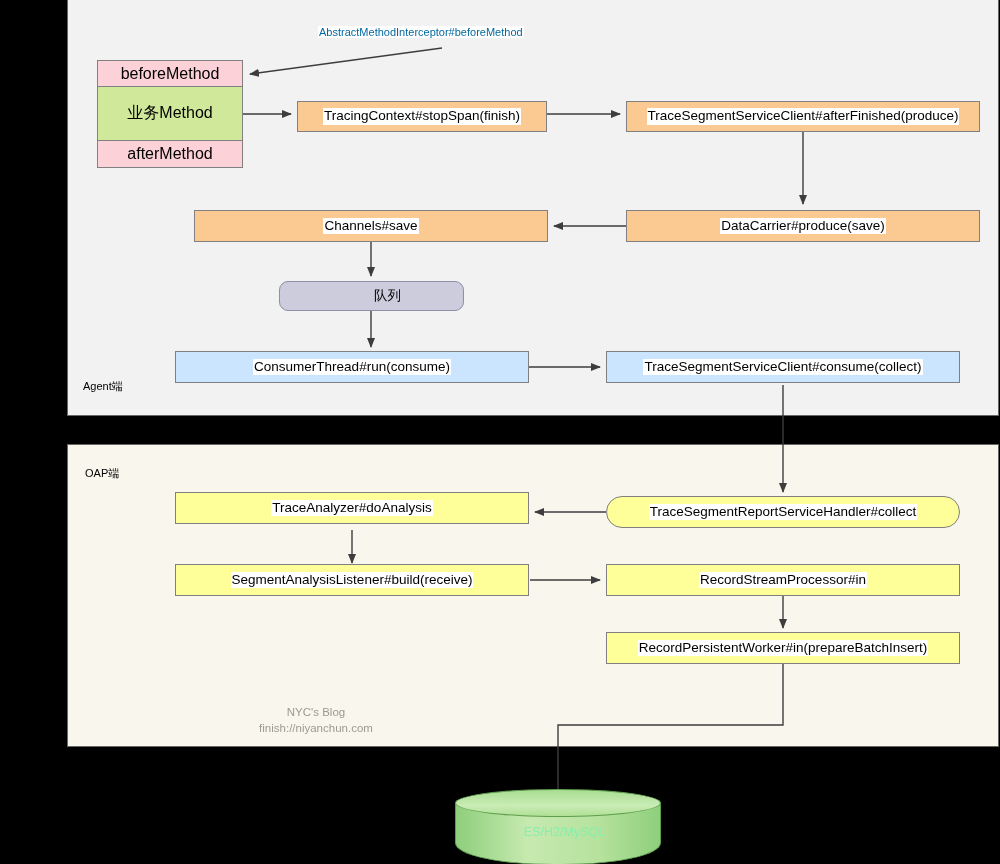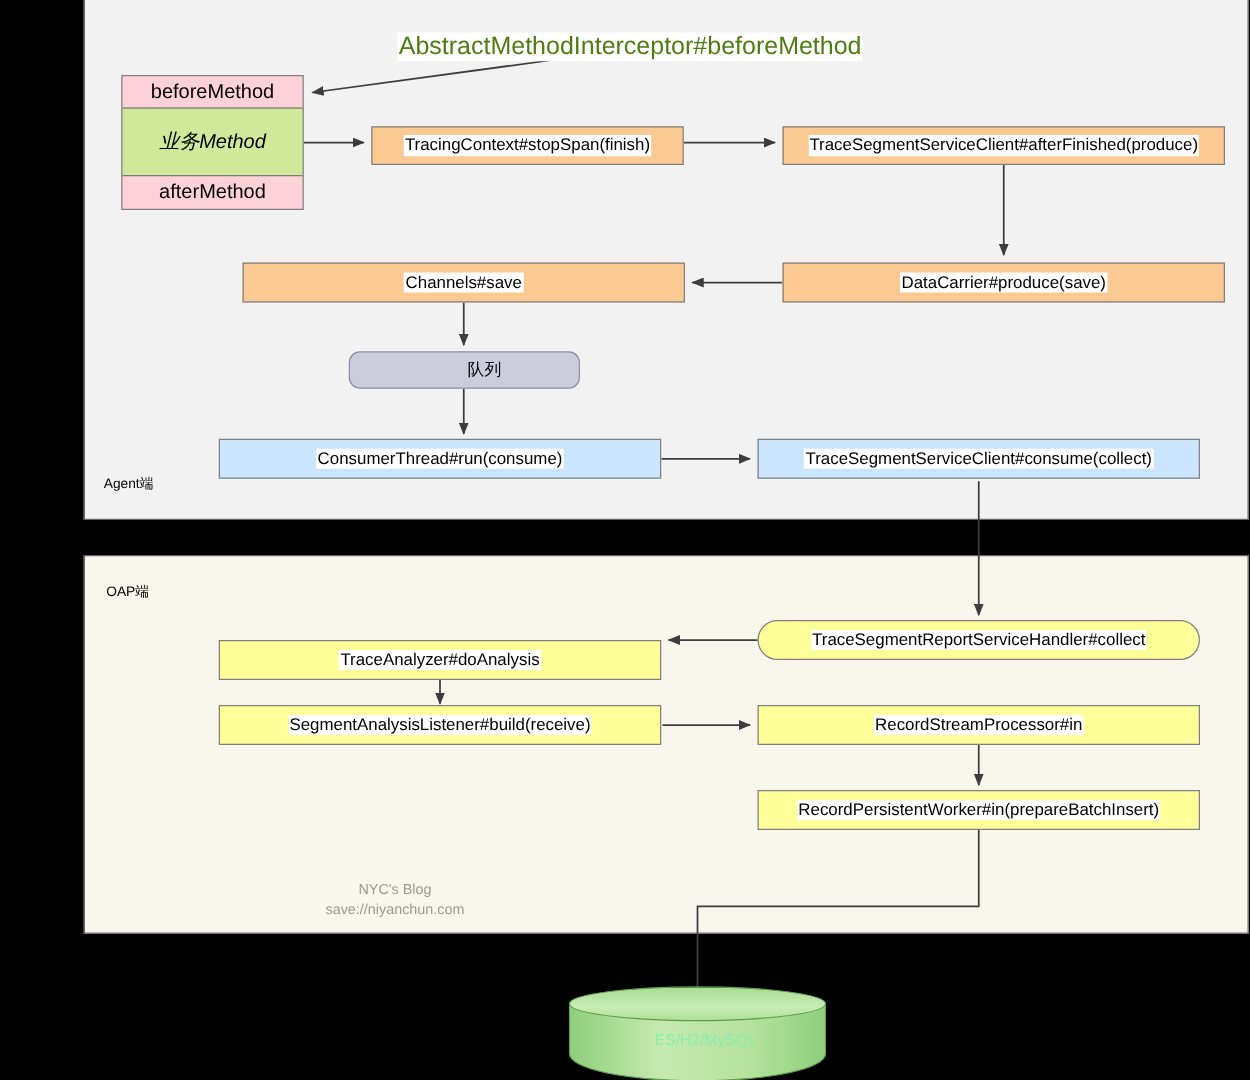"AbstractMethodInterceptor#beforeMethod" .floating-label { color: #4d7c0f -> #0369a1; font-size: 20px -> 11px }
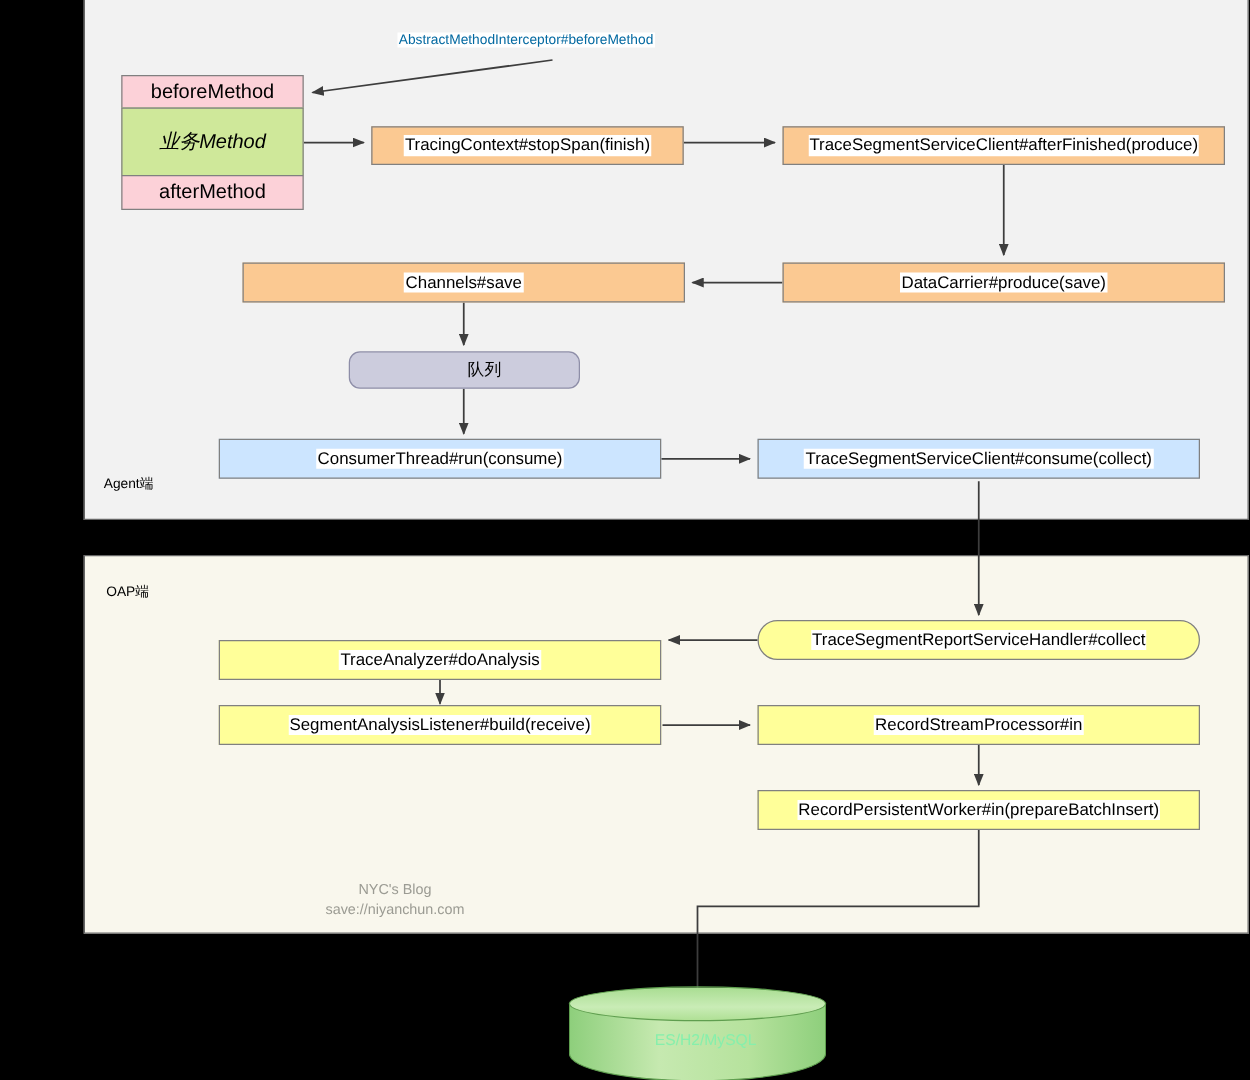"业务Method" #row-biz { font-style: italic -> none }
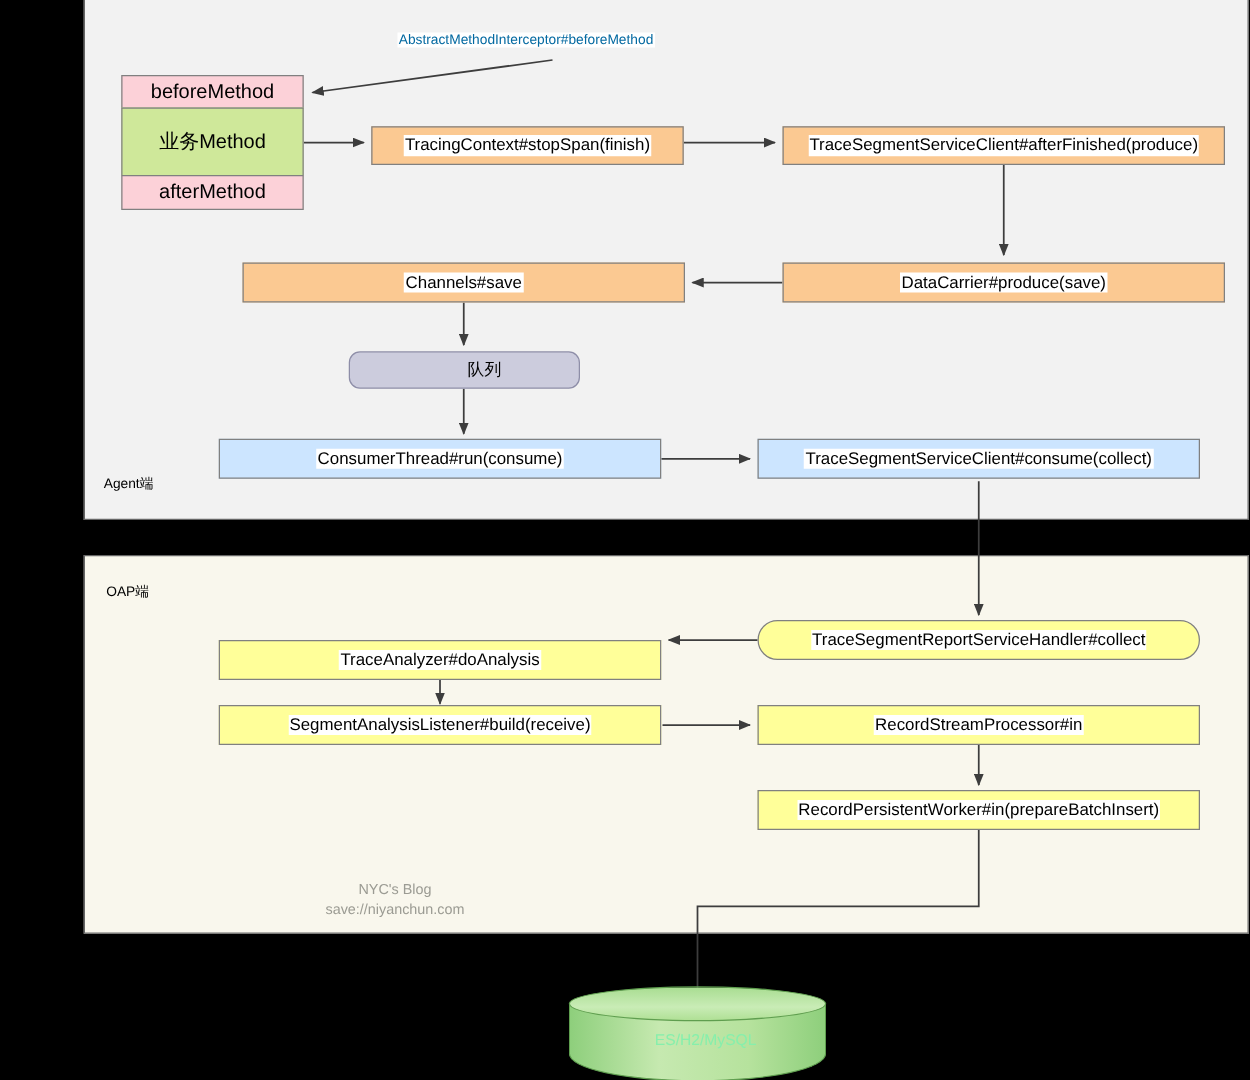"TraceAnalyzer#doAnalysis" div.node { top: 512px -> 492px }
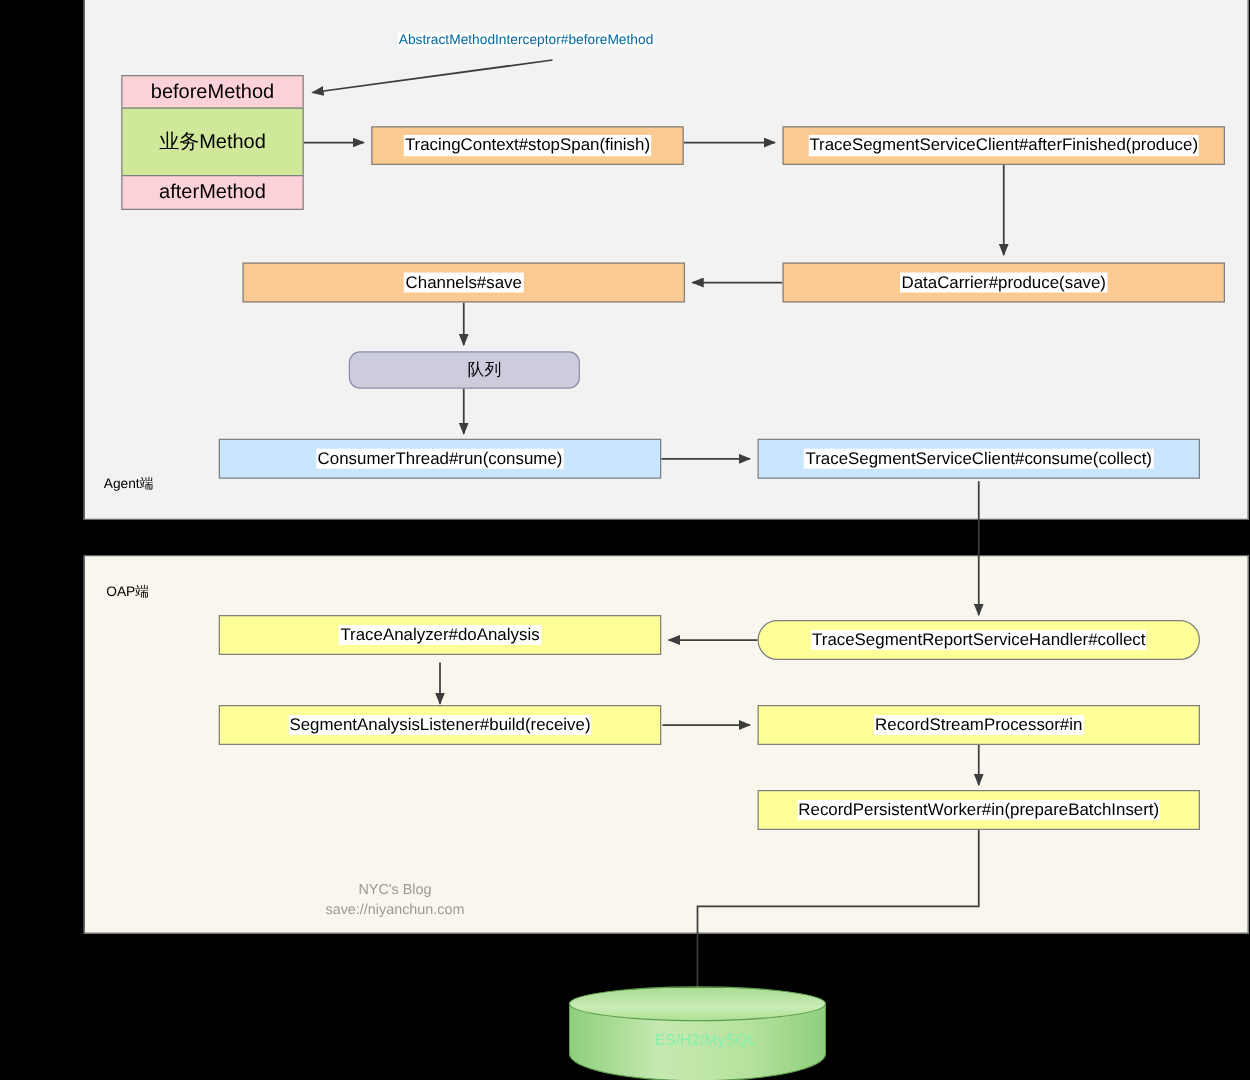"save://niyanchun.com" div { text: save://niyanchun.com -> finish://niyanchun.com }
